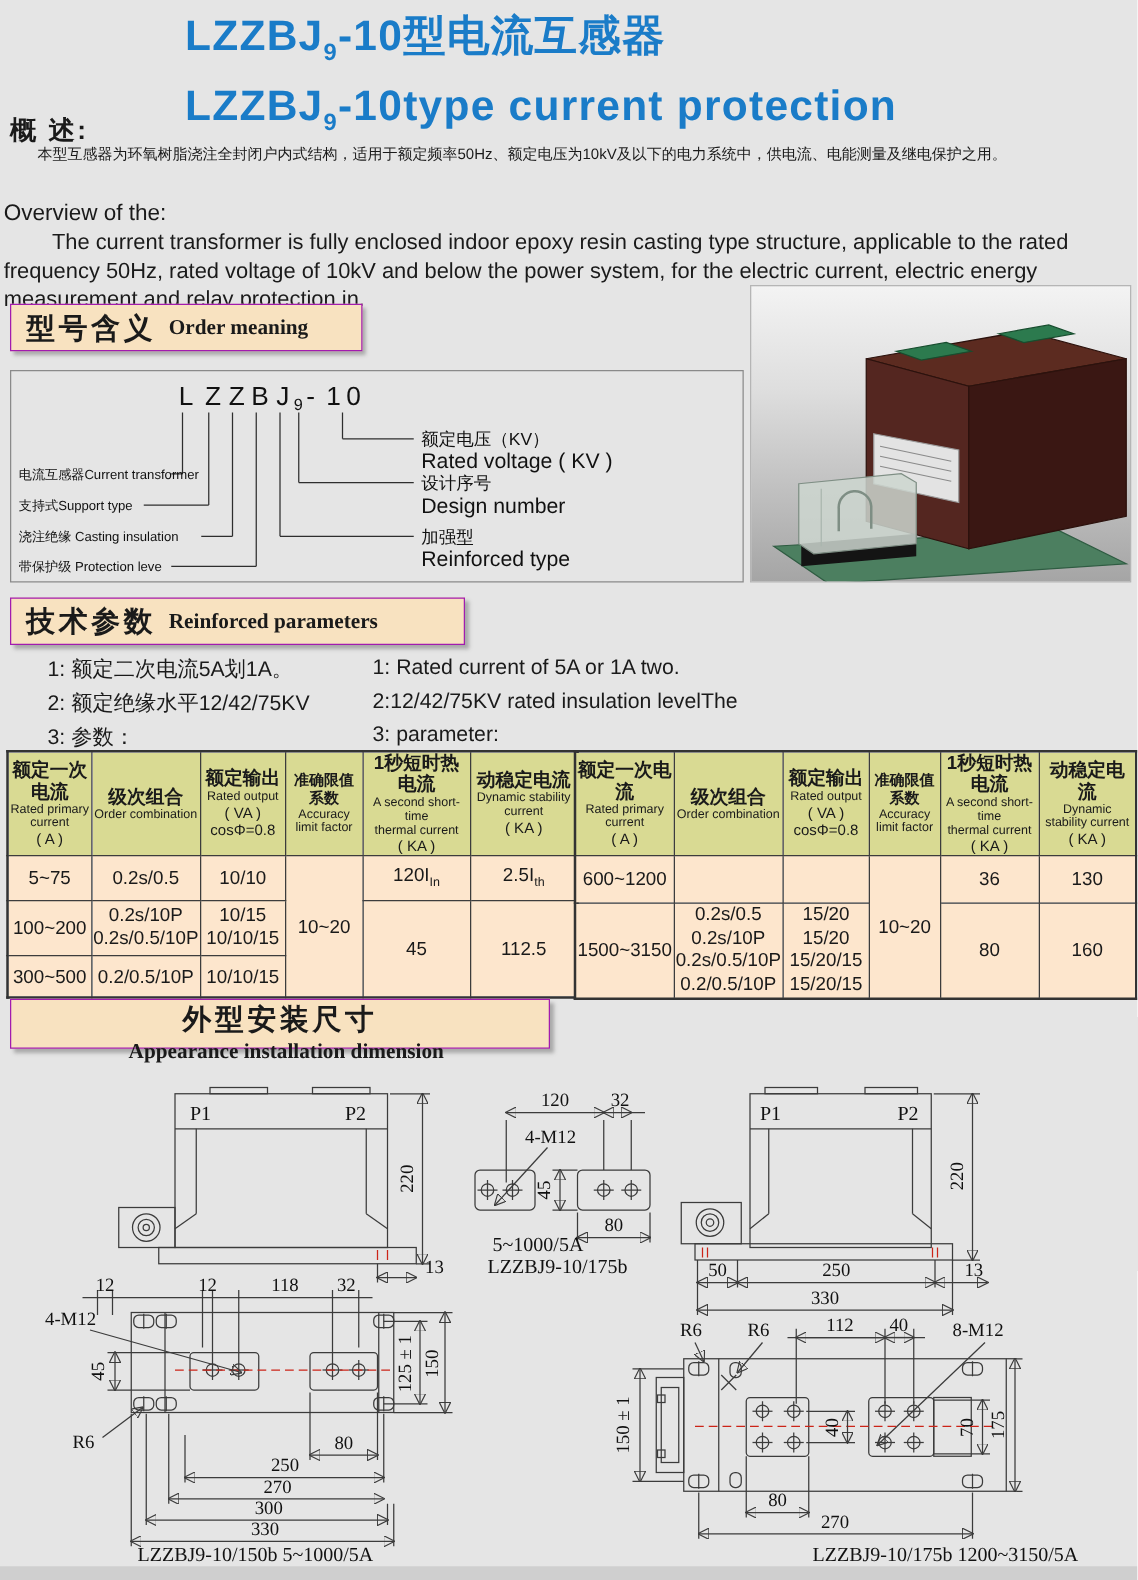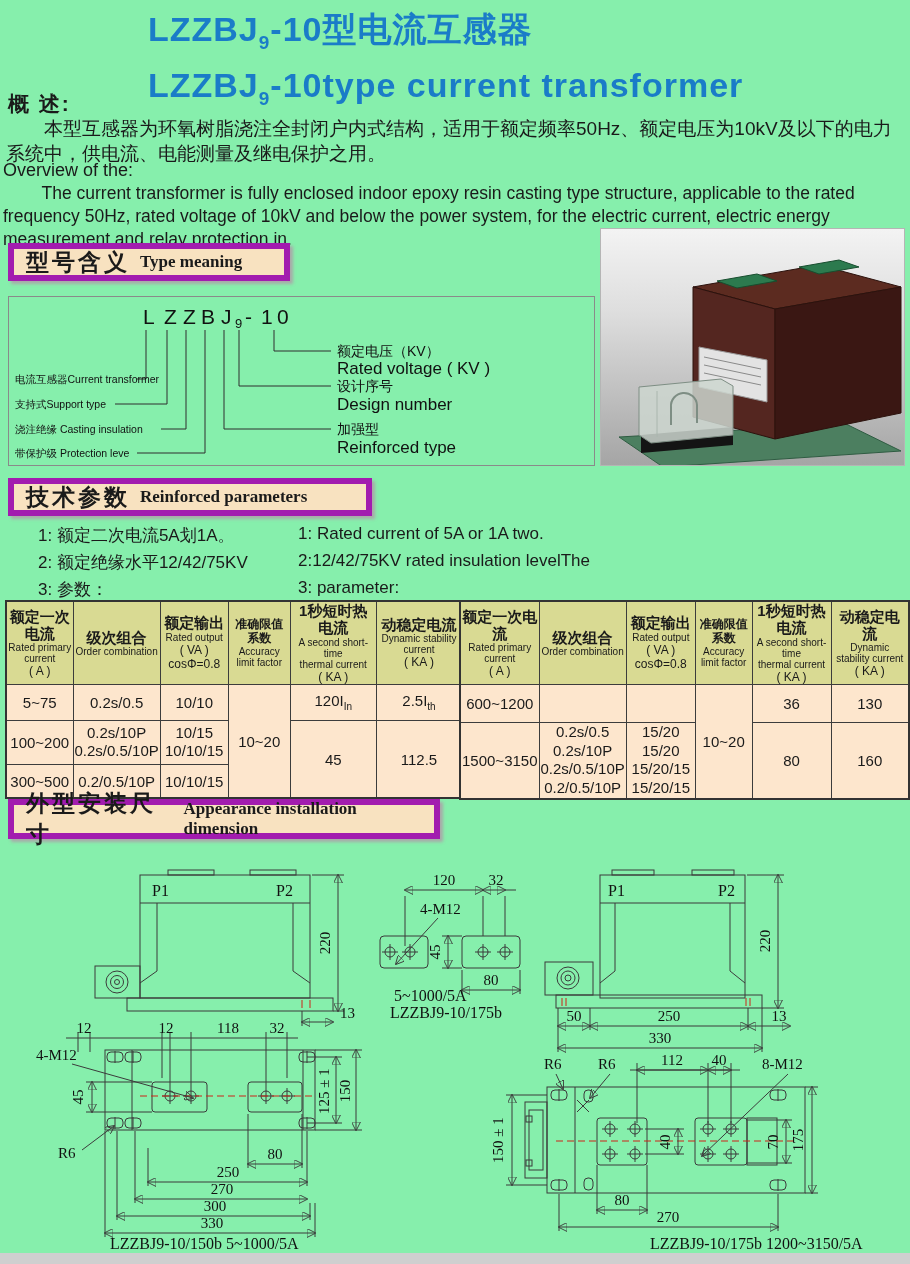"LZZBJ9-10型电流互感器" .page { background: #86efac -> #e5e5e5 }
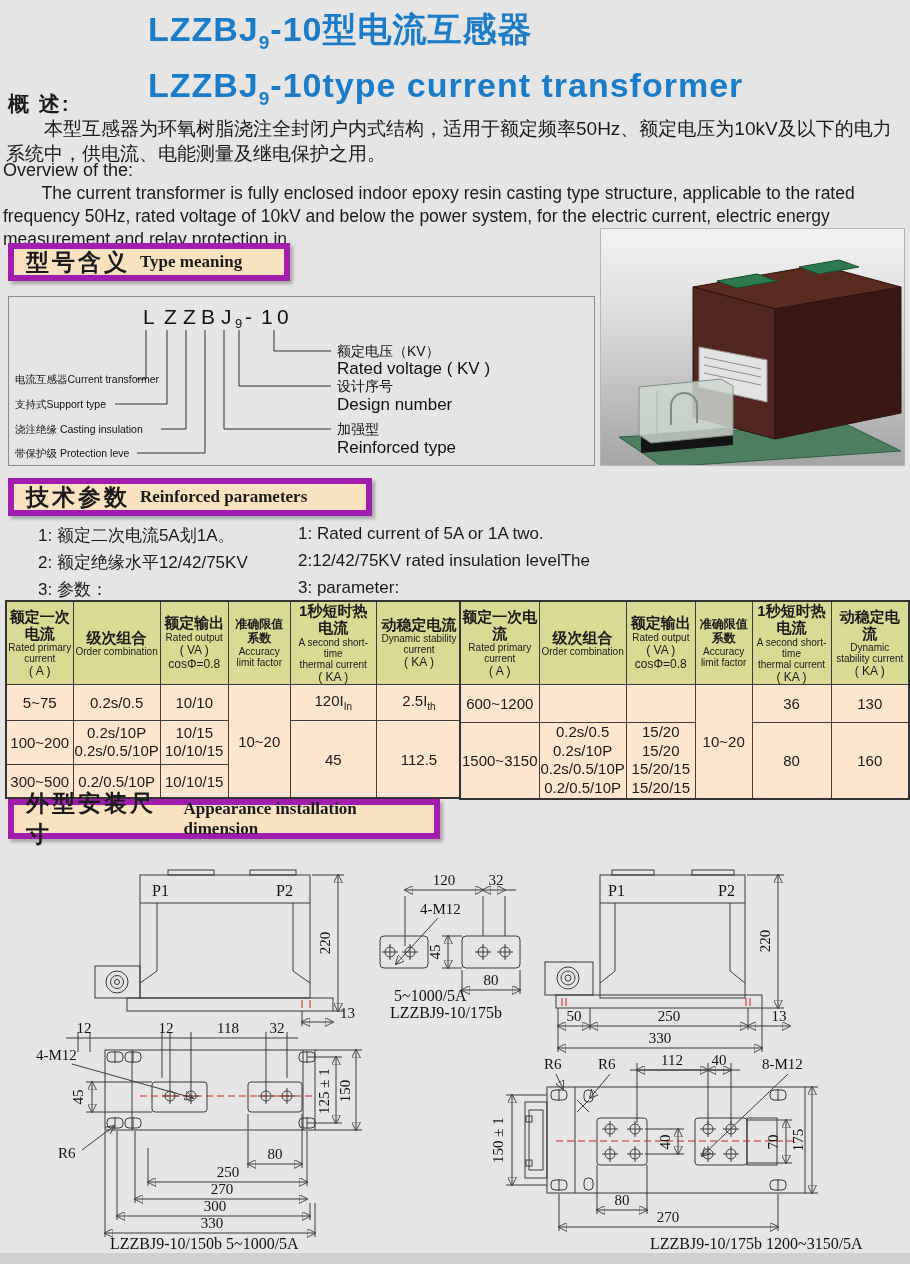"-10type current transformer" span { text: transformer -> protection }
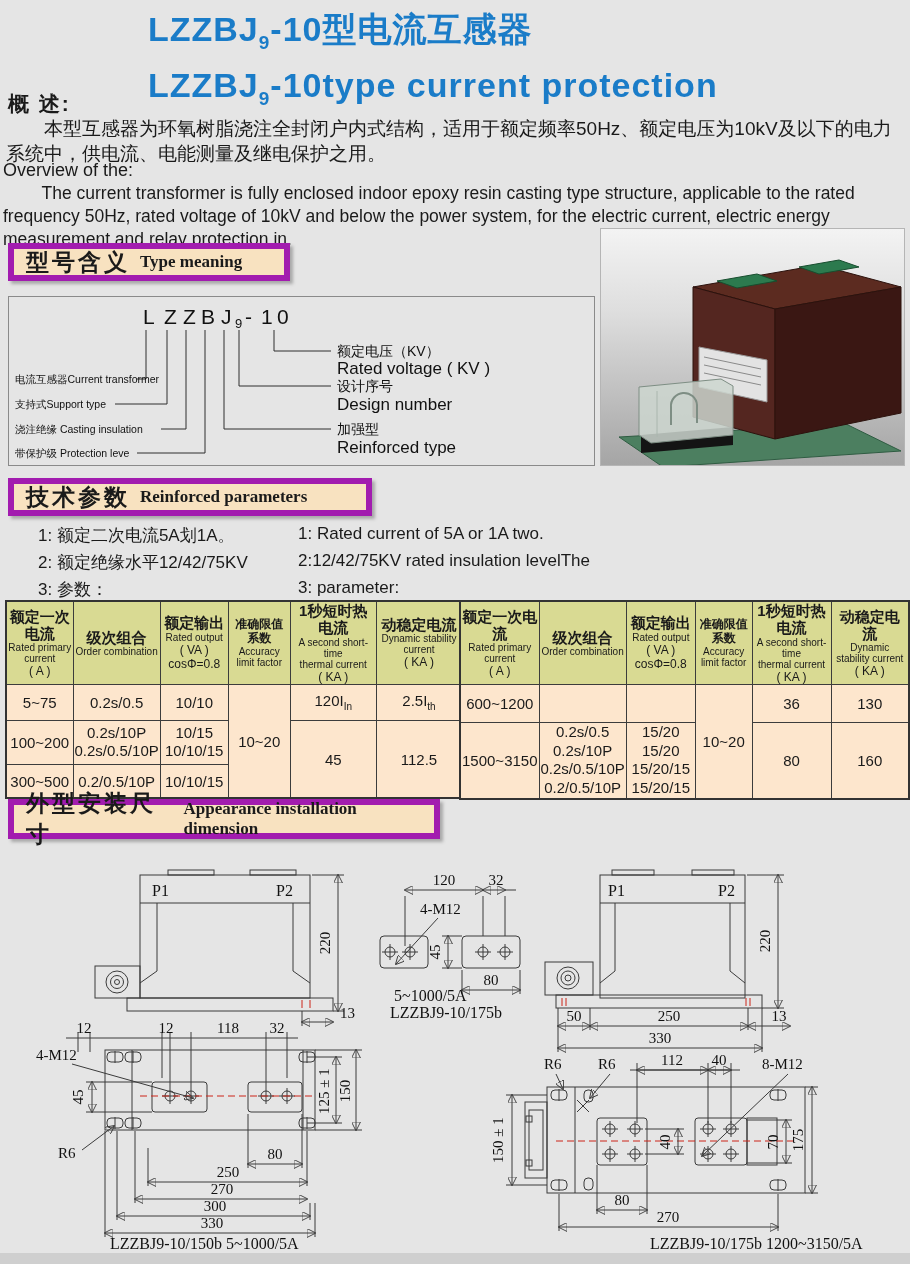"本型互感器为环氧树脂浇注全封闭户内式结构，适用于额定频率50Hz、额定电压为10" .ov-zh { font-size: 19px -> 12px }
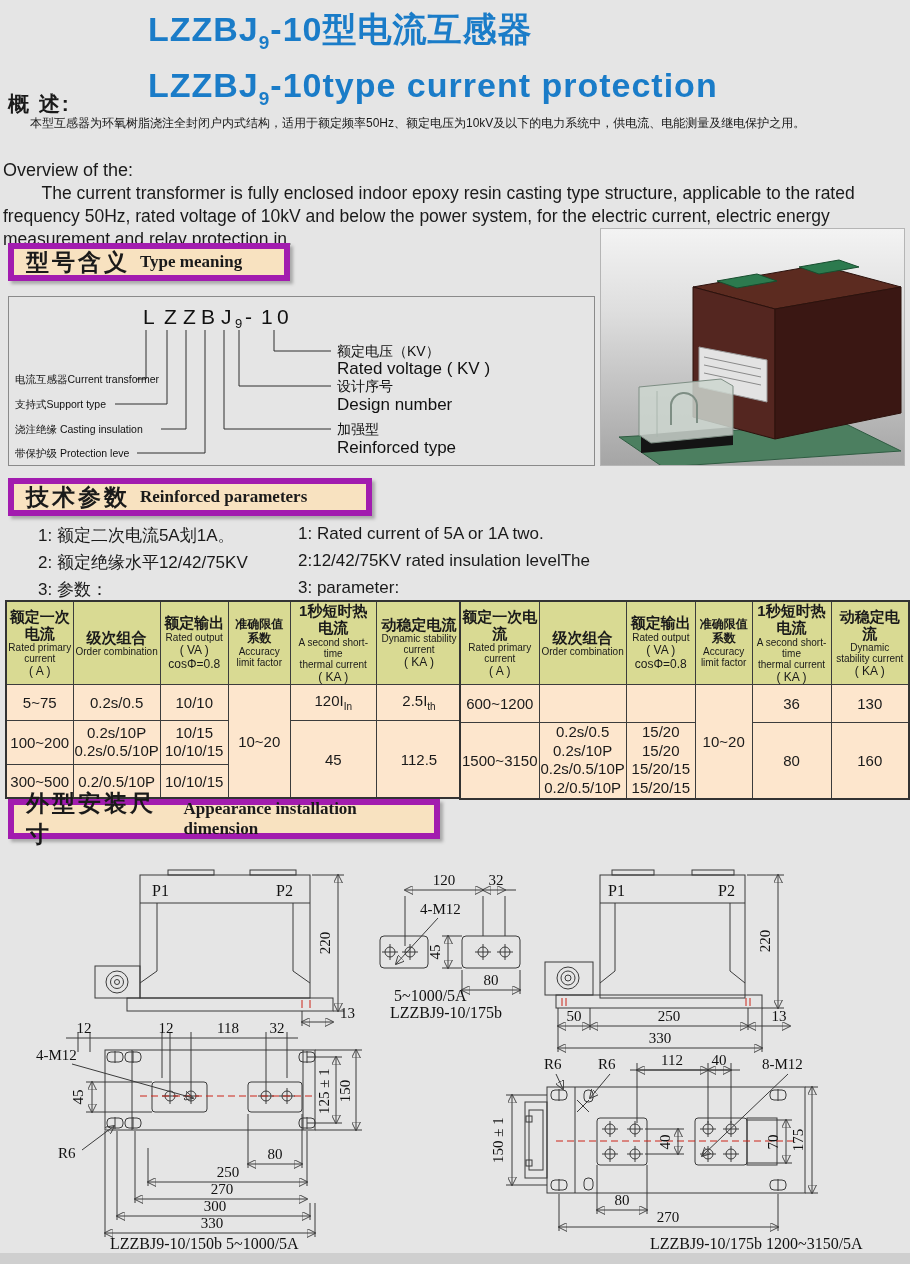"型号含义" .sec { border: 6px solid #a21caf -> 1px solid #a21caf }
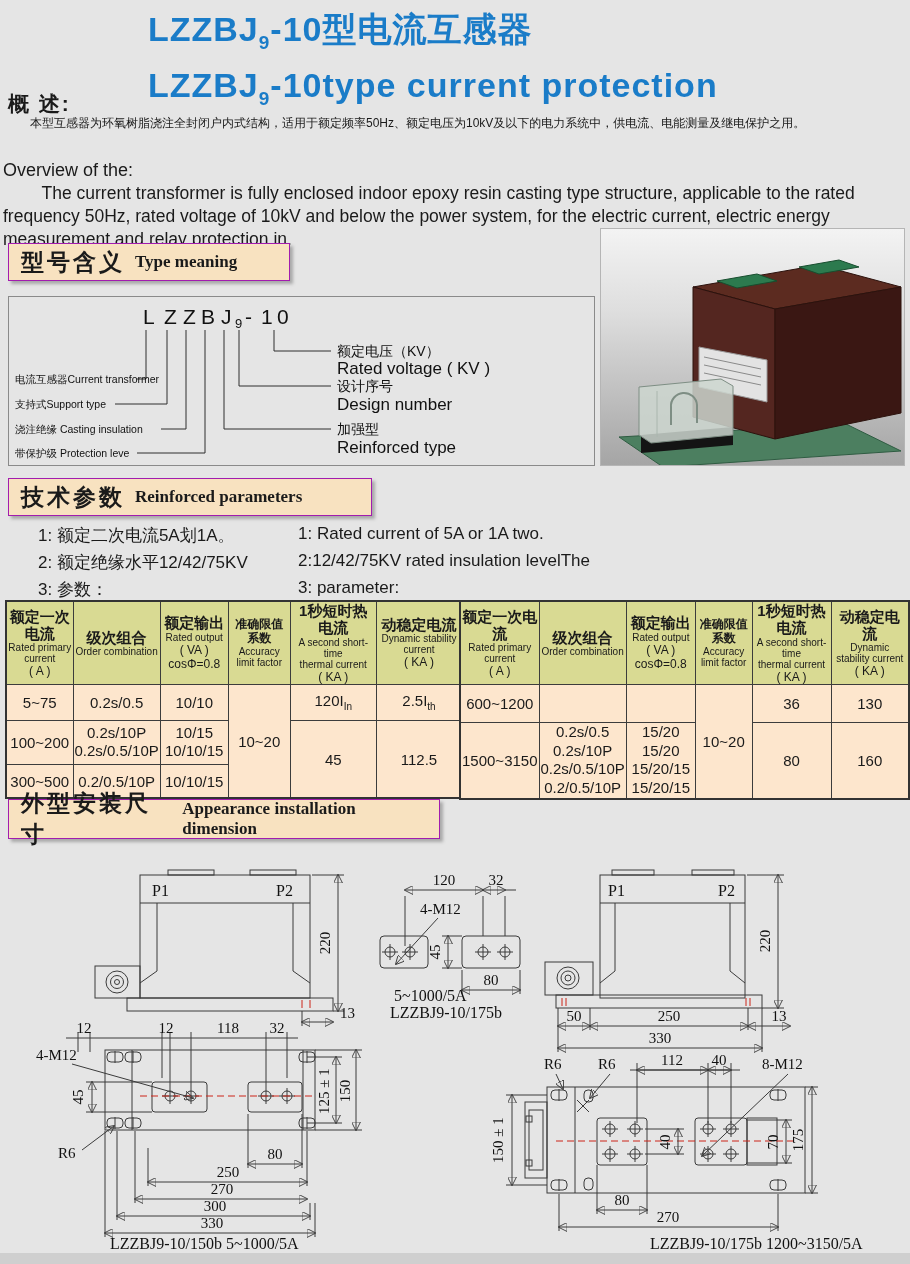"Type meaning" span.en { text: Type -> Order }
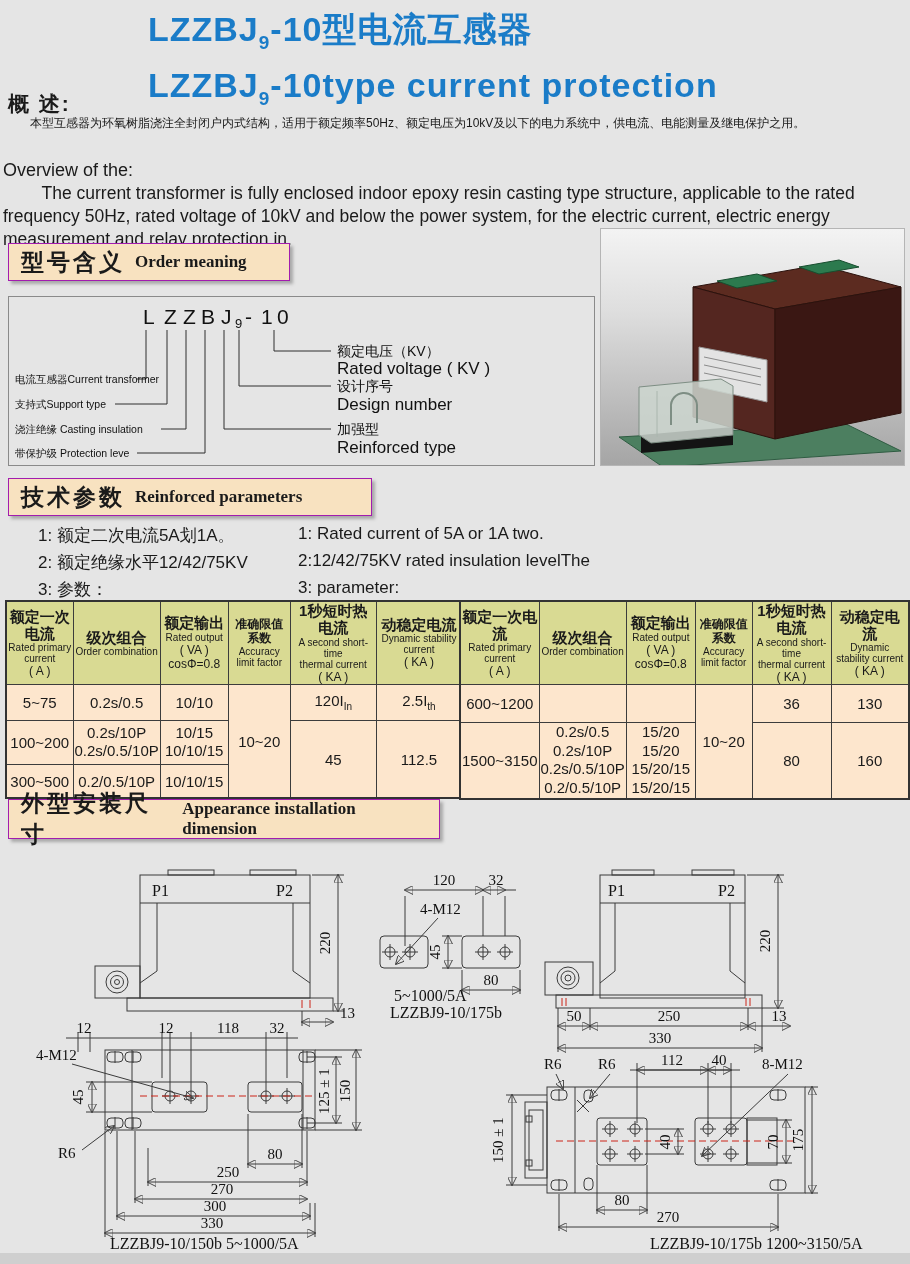"外型安装尺寸" div.sec { flex-direction: none -> column }
